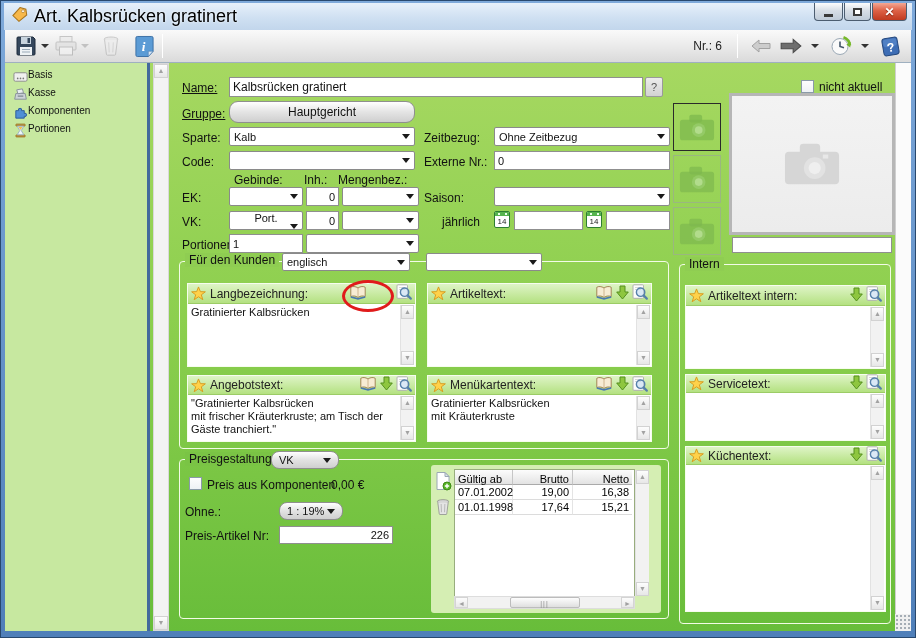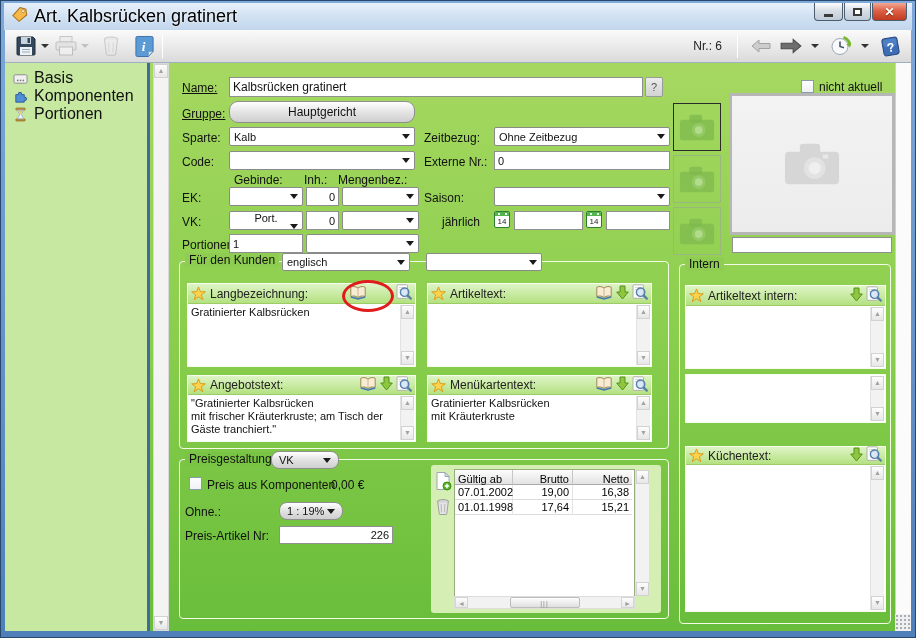"Basis" .side-item { align-items: center -> none; font-size: 16px -> 10px; gap: 6px -> none }
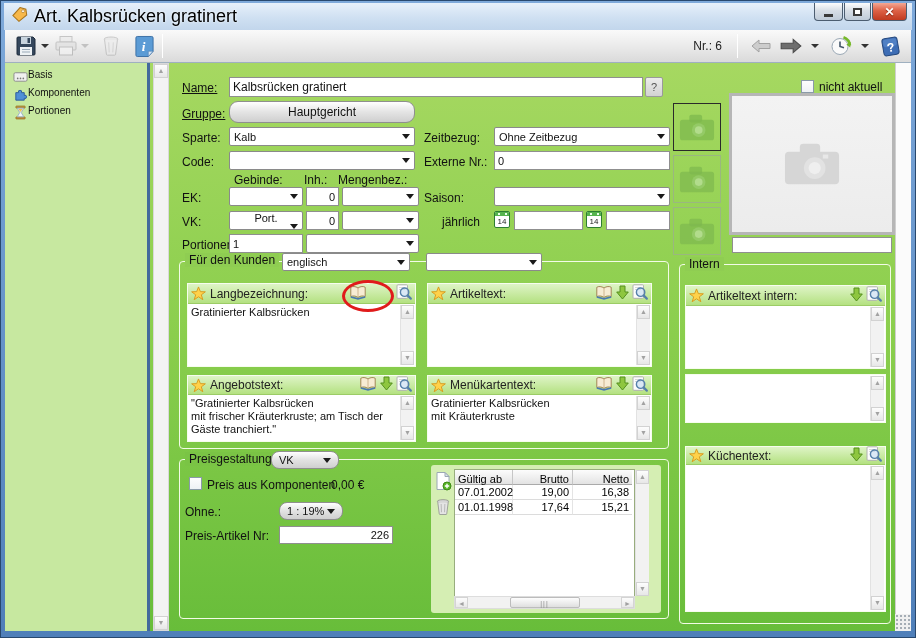"Kasse" div.side-item { html: none -> <div> <svg> <path></path> <path></path> <rect></rect> </svg> <span>Kasse</span> </div> }
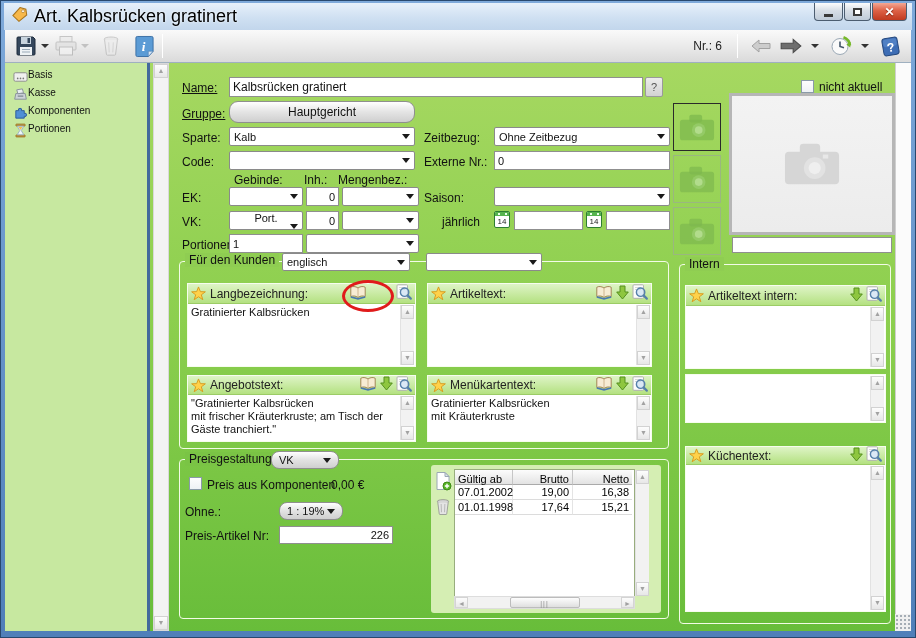"Servicetext:" div.tph { html: none -> <div> <svg> <path></path> </svg> <span>Servicetext:</span> <span> <span><svg> <path></path> </svg></span> <span><svg> <rect></rect> <line></line> <line></line> <circle></circle> <line></line> </svg></span> </span> </div> }
